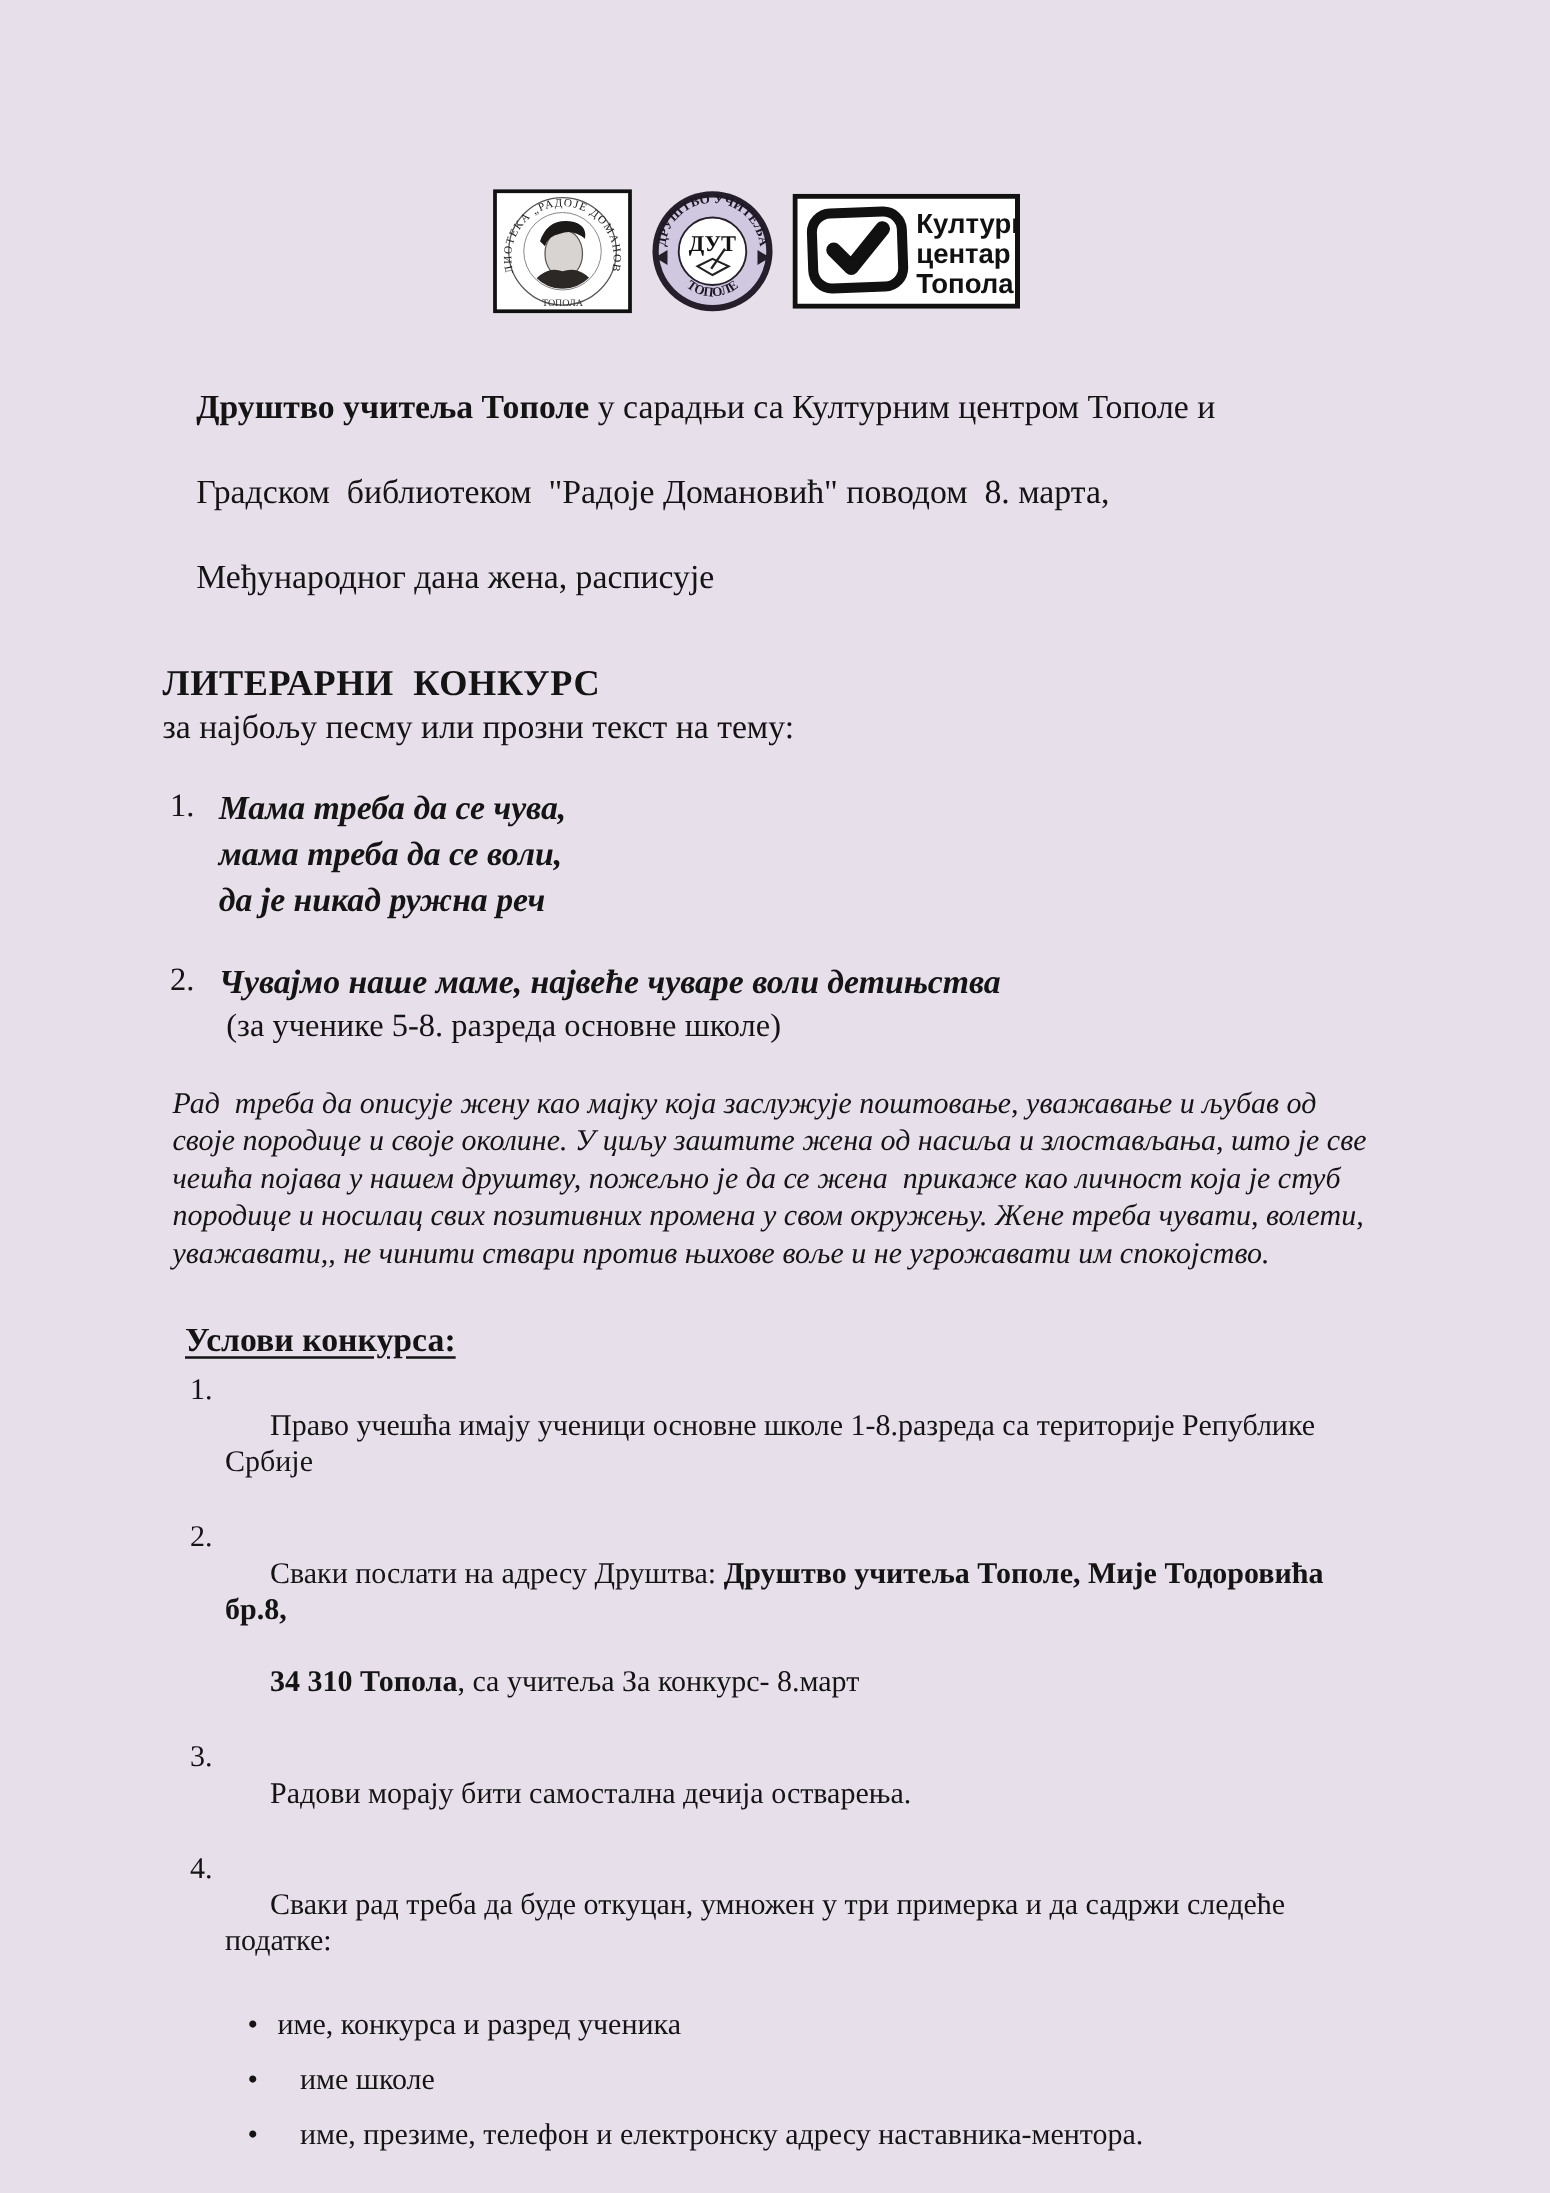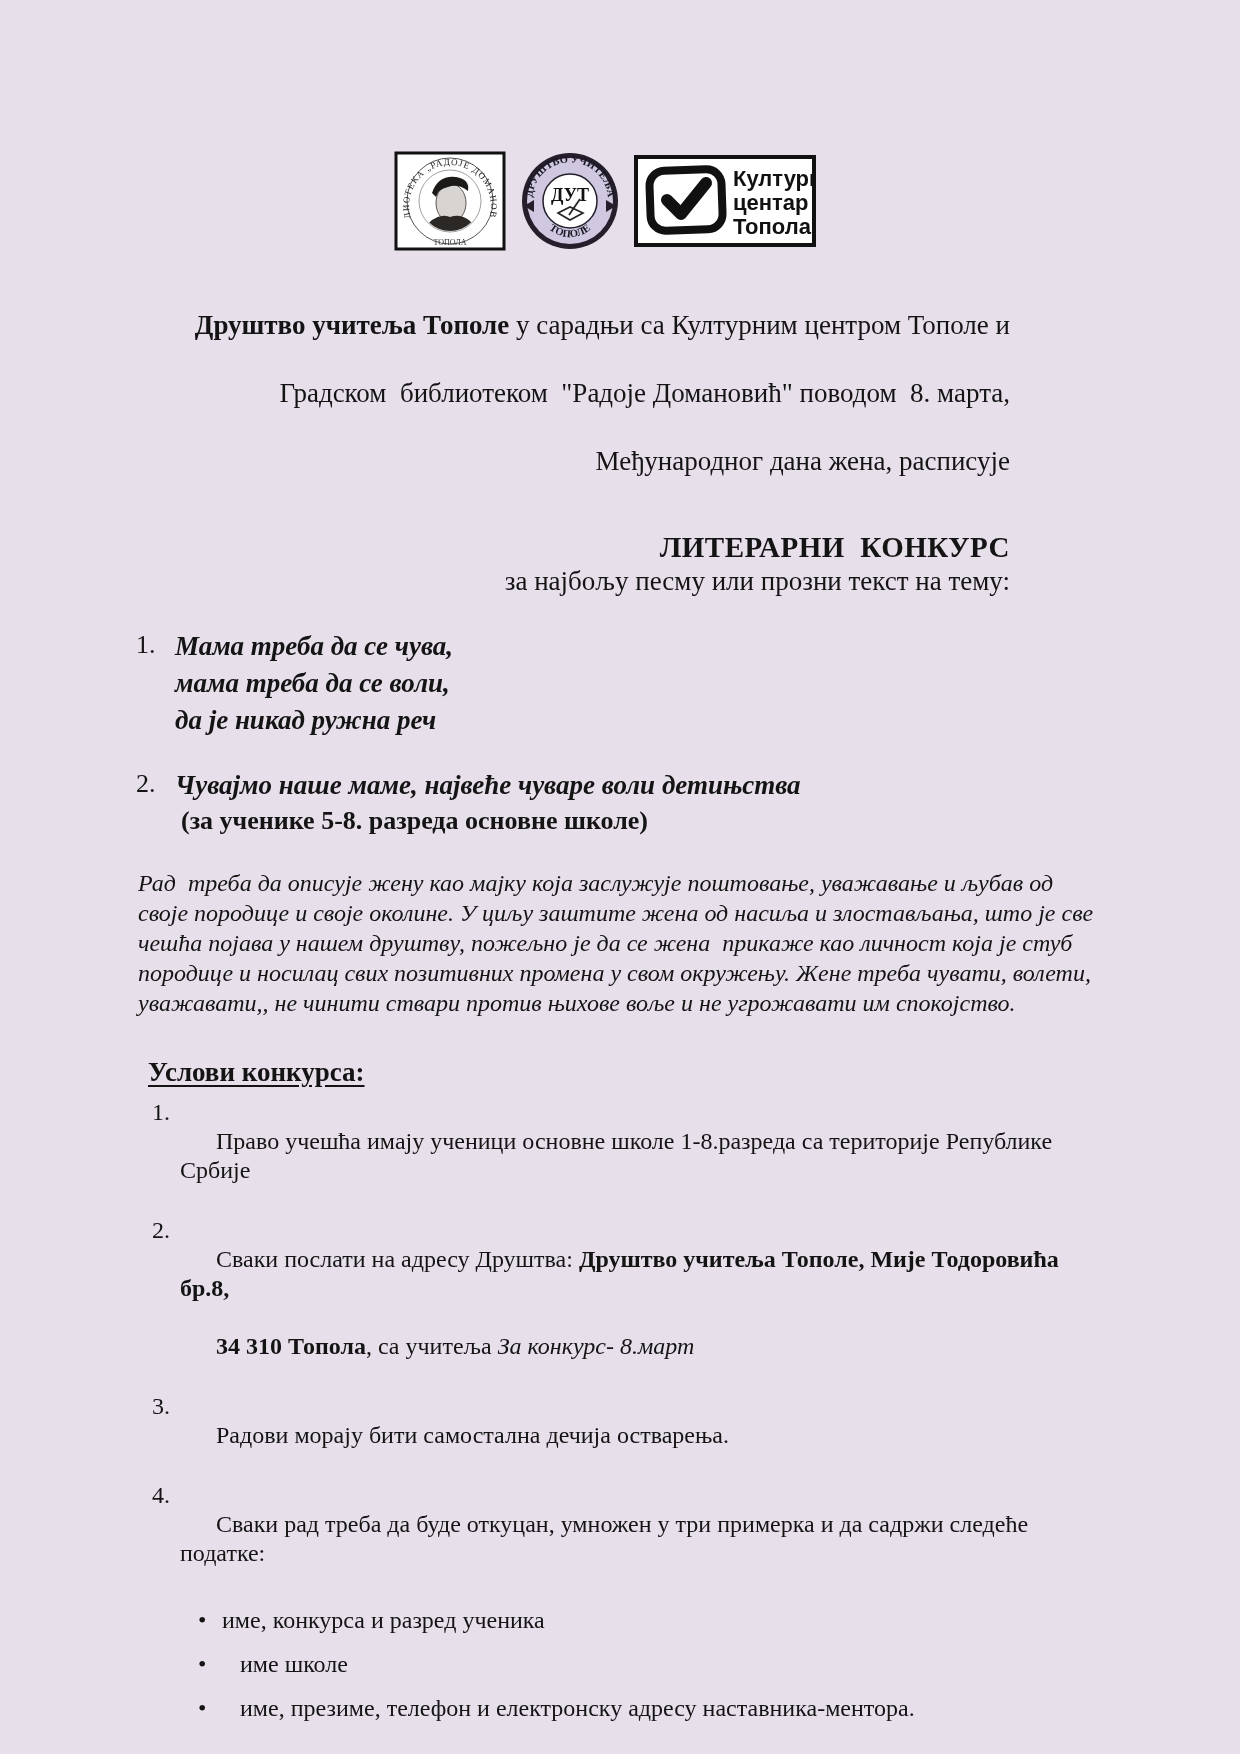"Друштво учитеља Тополе у сарадњи" .centered { text-align: right -> left }
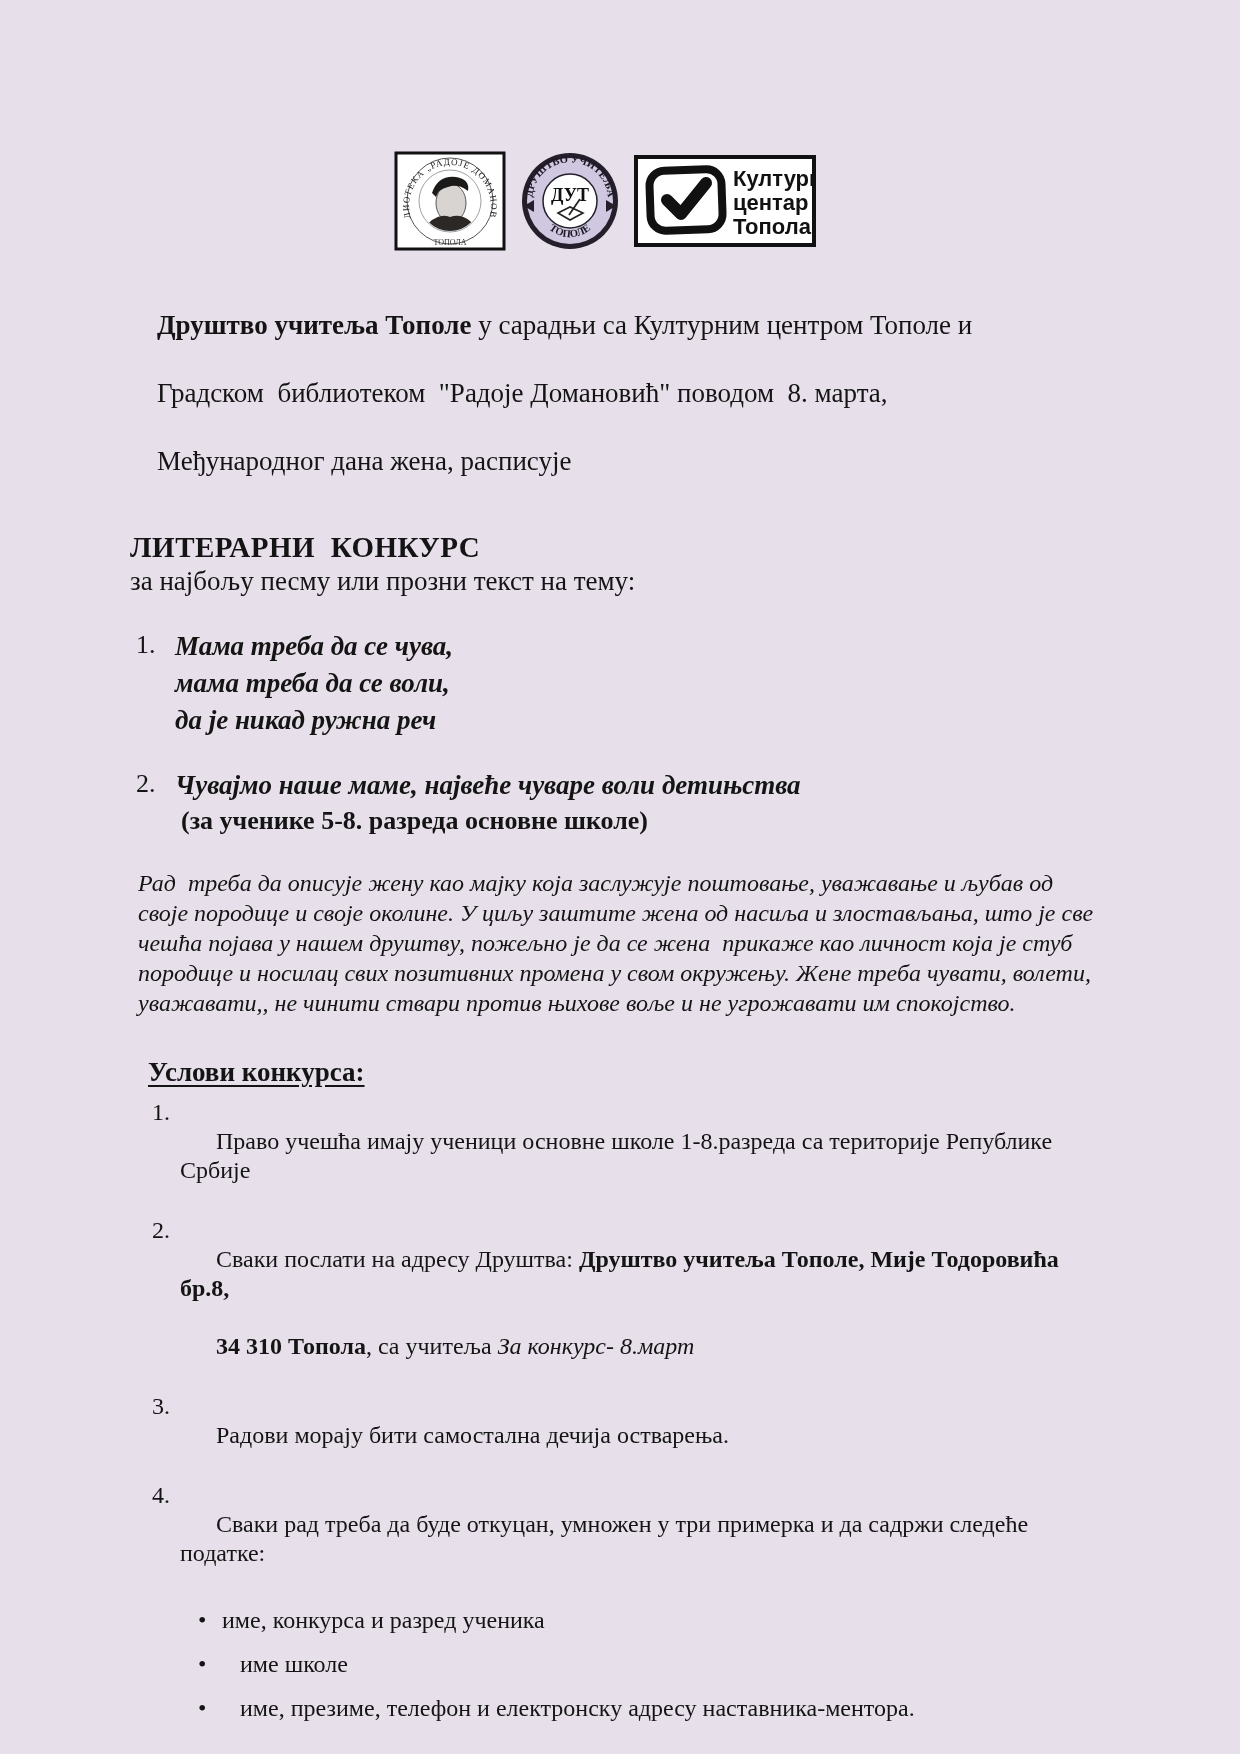"(за ученике 5-8. разреда основне" .tnote2 { font-weight: bold -> normal }
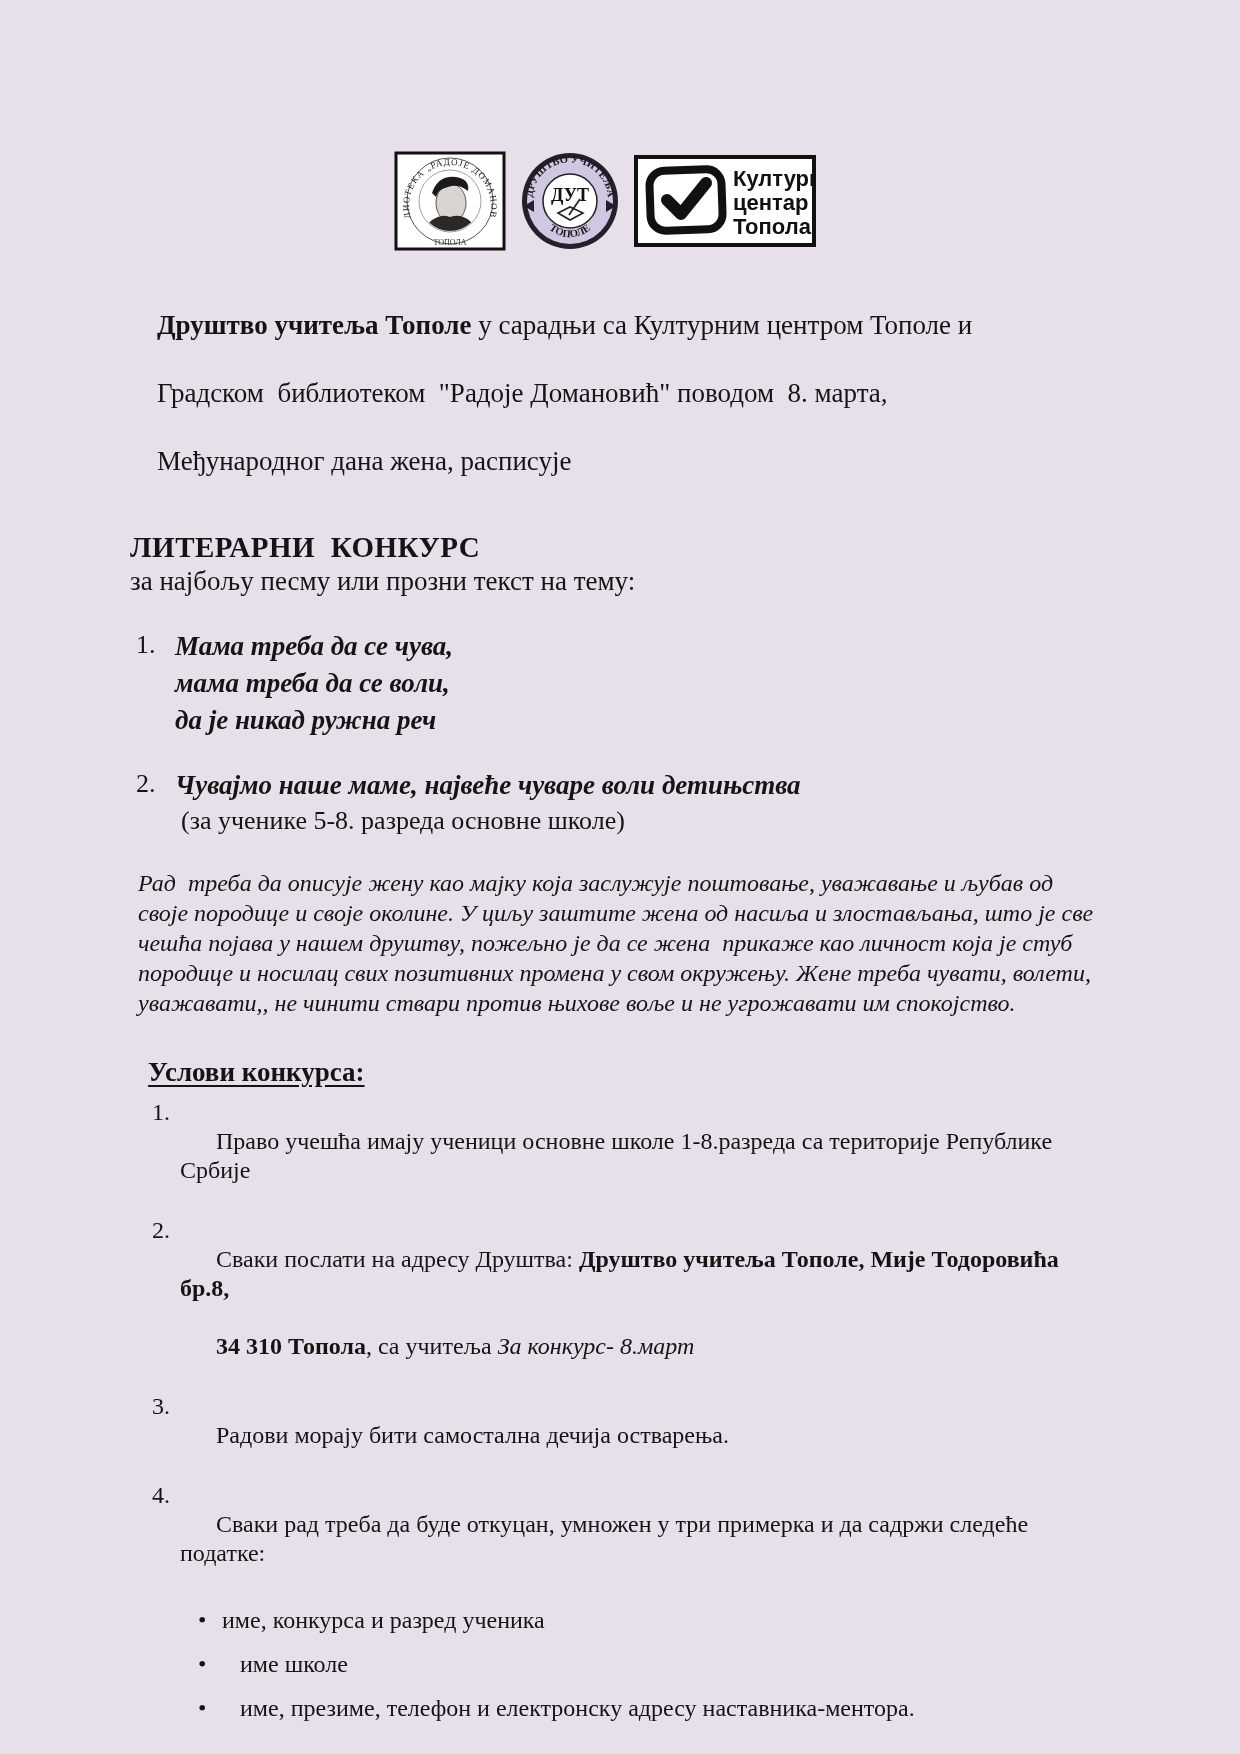"За конкурс- 8.март" .i { font-style: italic -> none }
